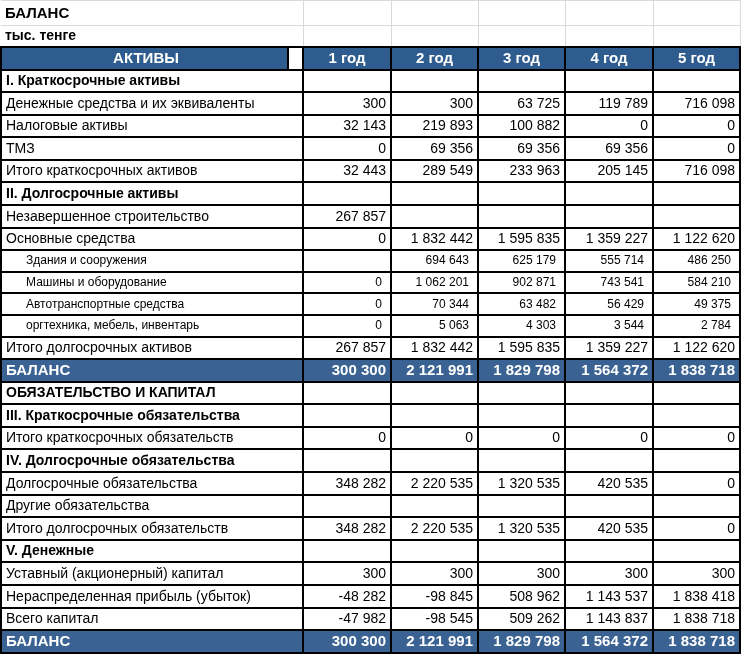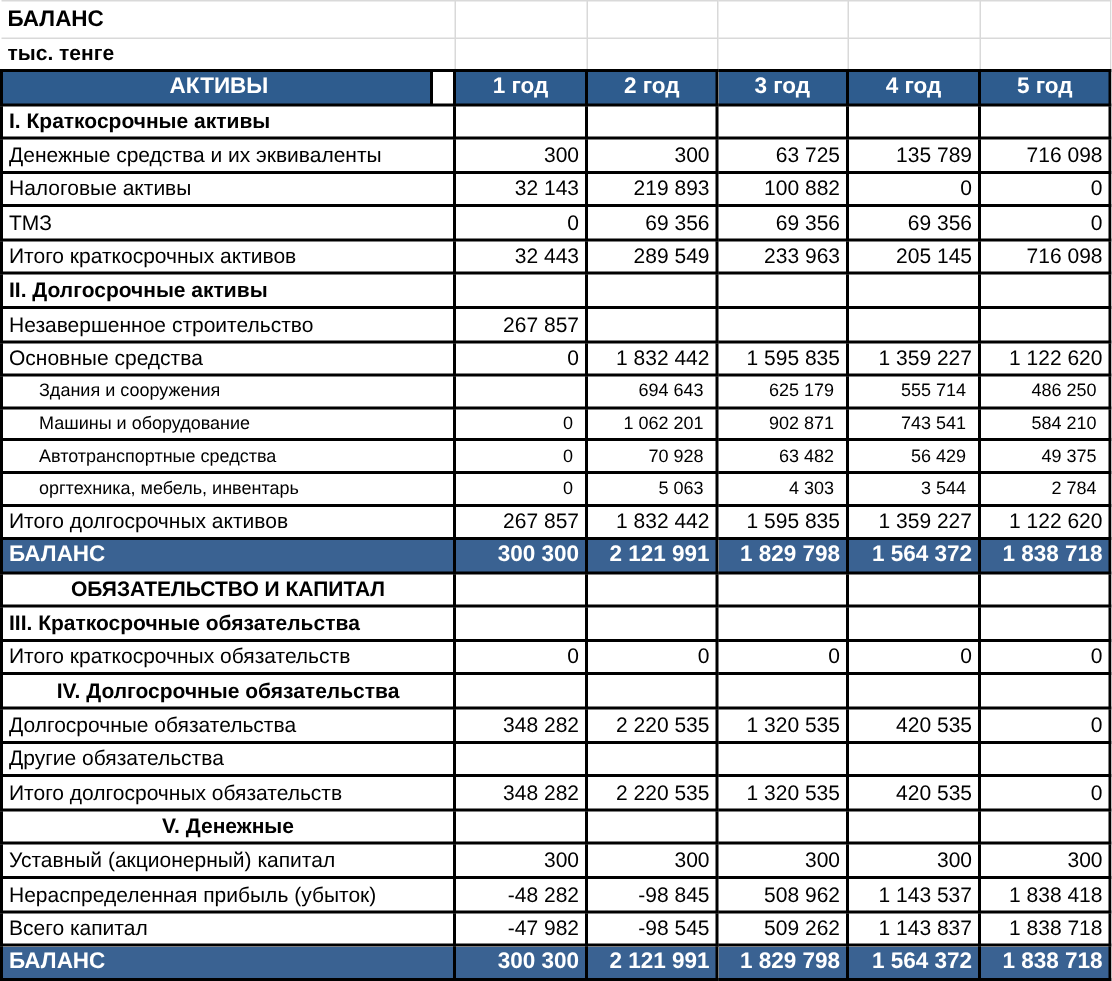"135 789" td.val { text: 135 789 -> 119 789 }
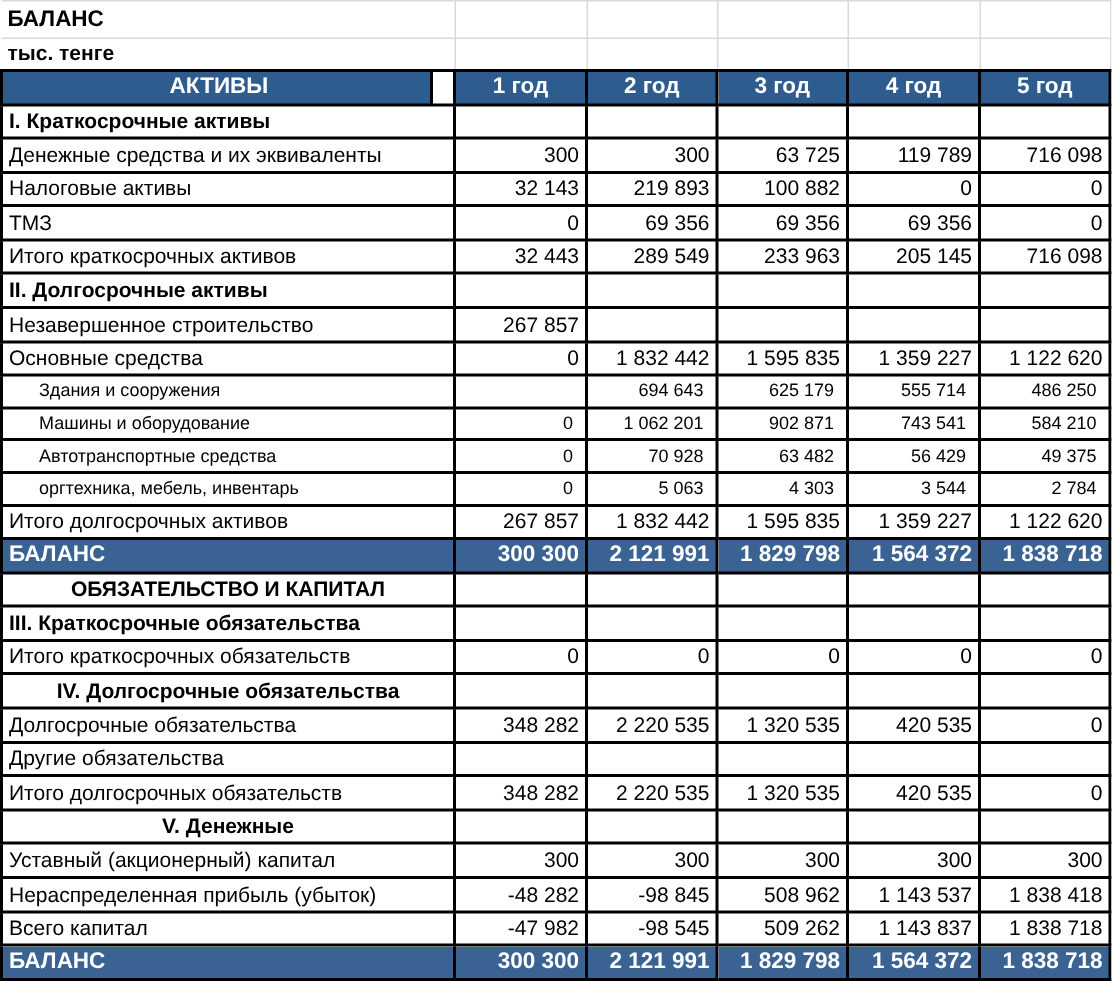"70 928" td.val { text: 70 928 -> 70 344 }
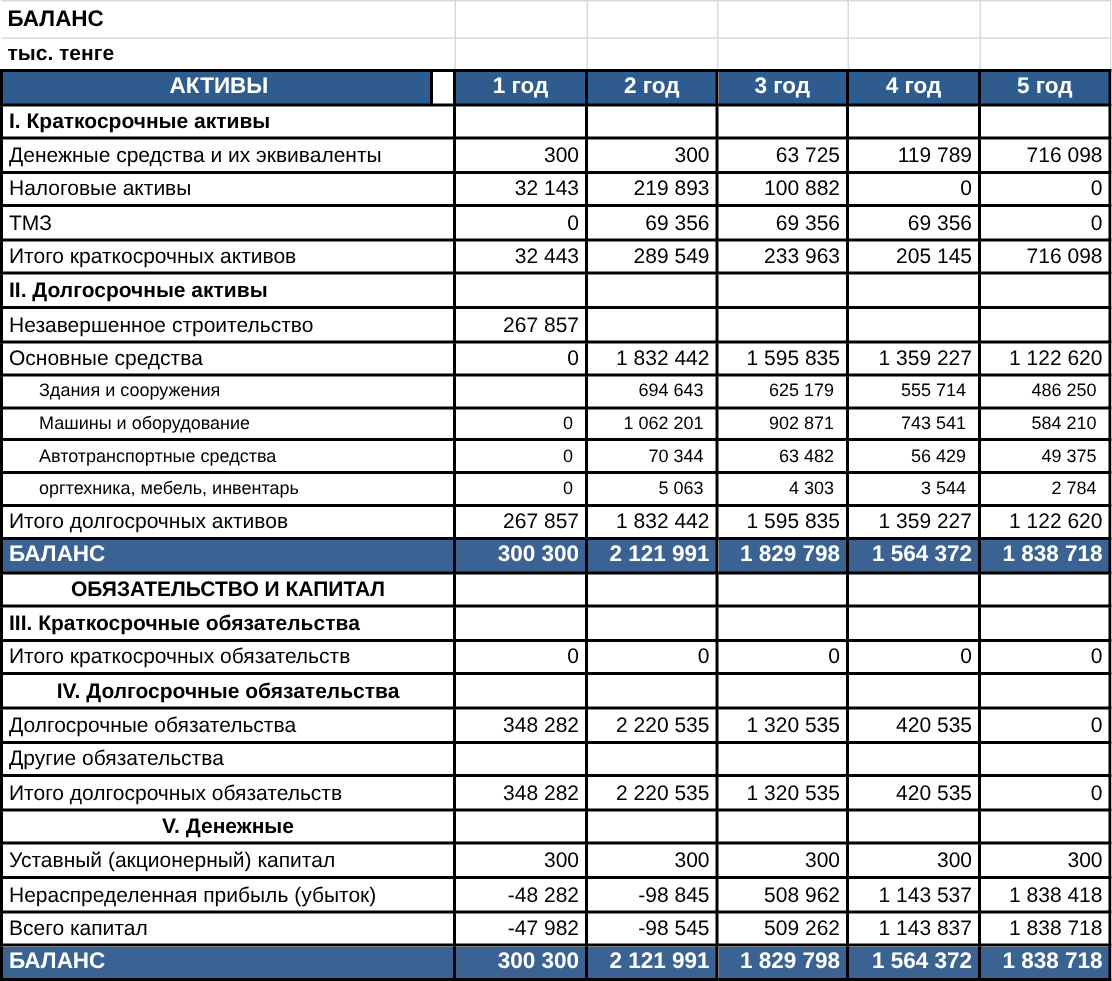"ОБЯЗАТЕЛЬСТВО И КАПИТАЛ" tr.r-section-center td.lbl { text-align: center -> left }
